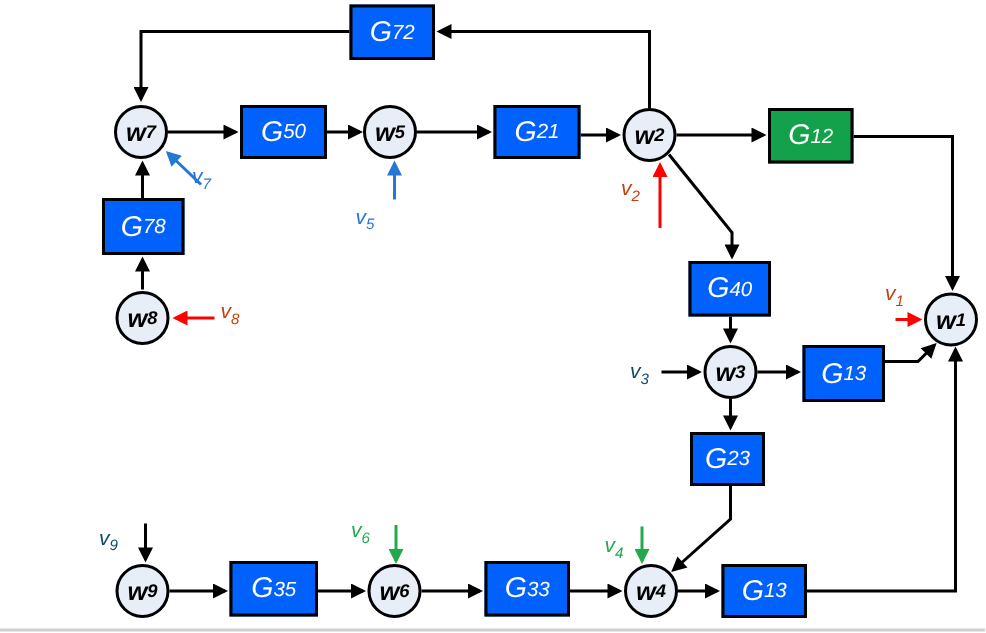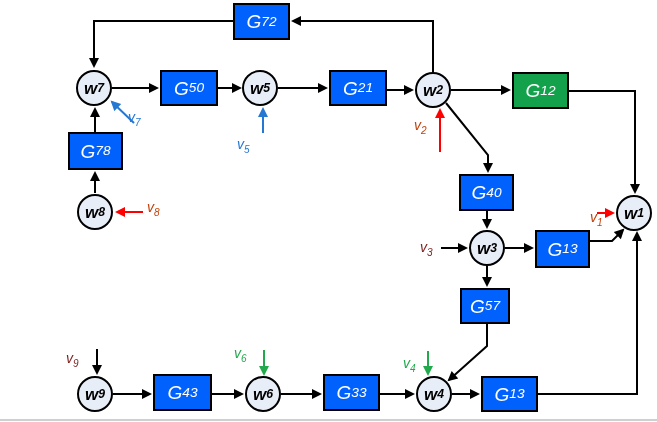"v1" div.vlabel { top: 210px -> 188px }
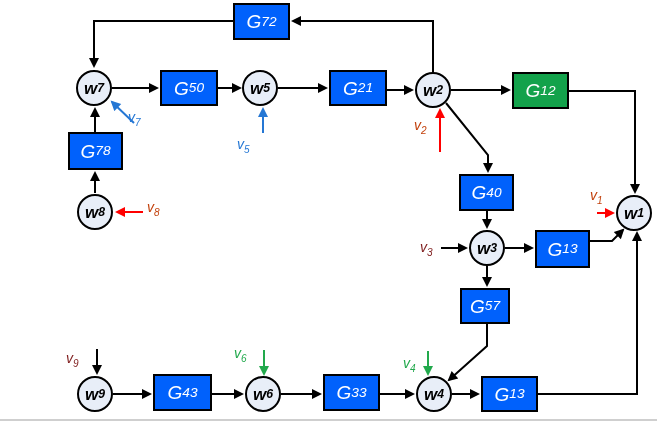"v3" .vlabel.blk { color: #7f1d1d -> #0c4a6e }
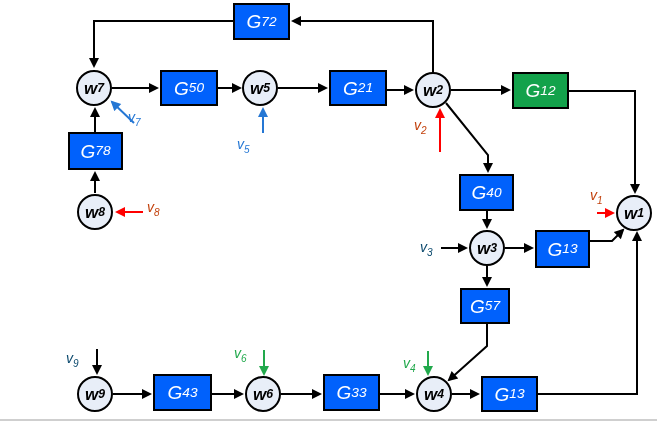"57" sub { text: 57 -> 23 }
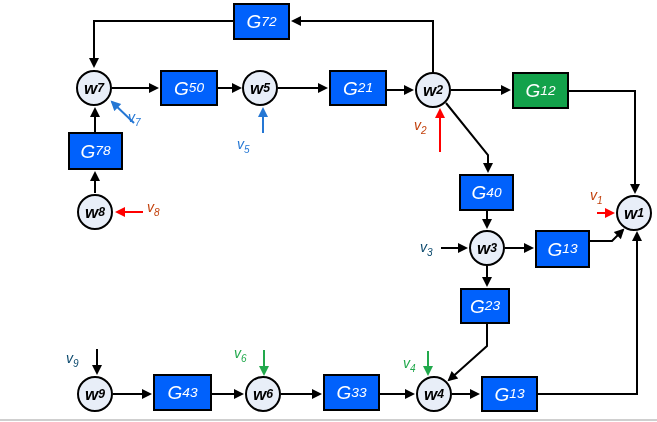"43" sub { text: 43 -> 35 }
